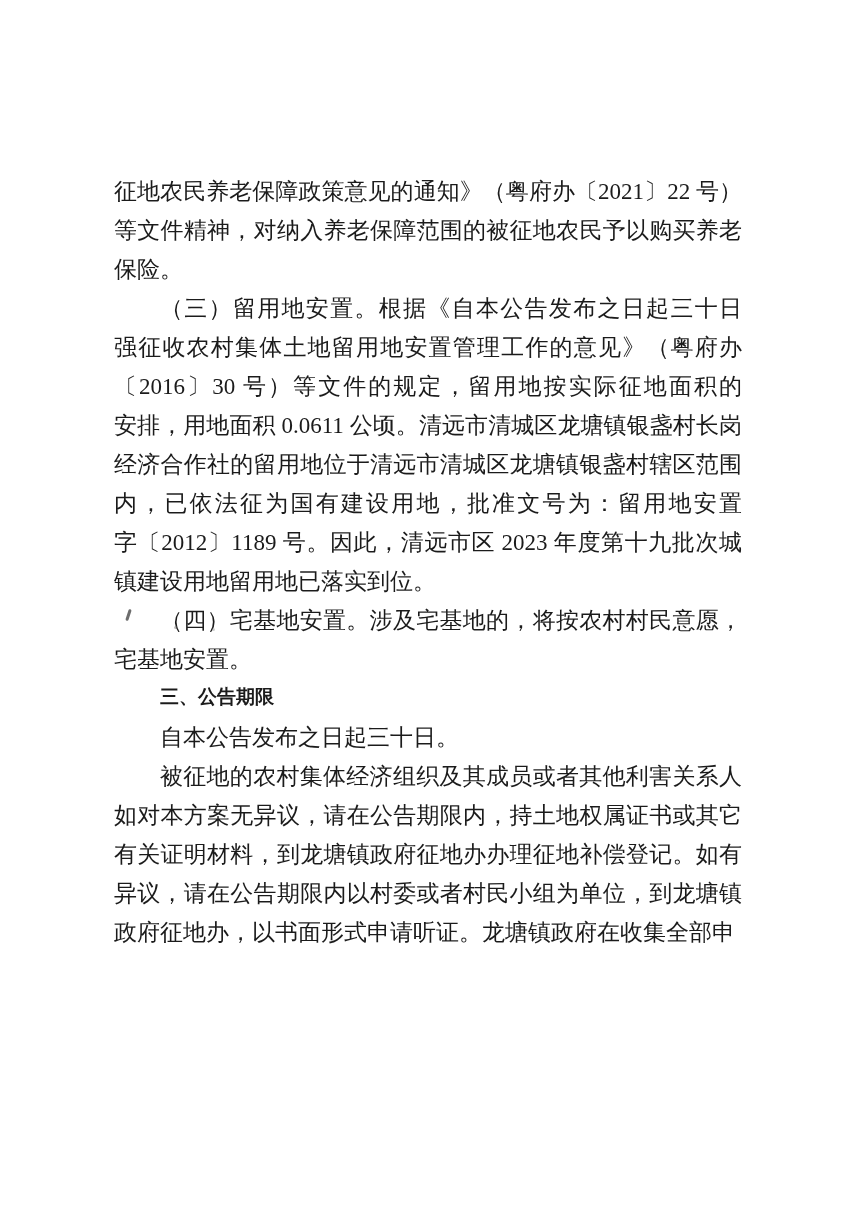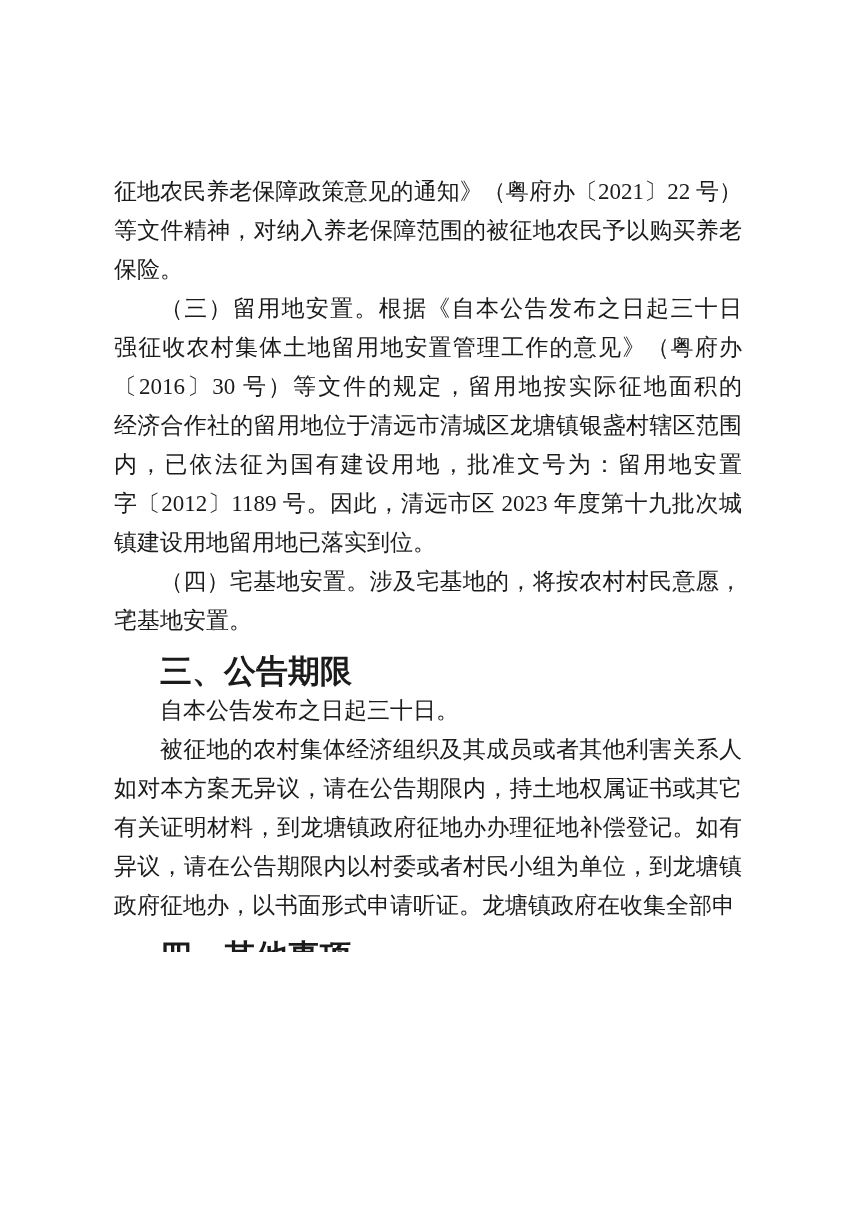"安排，用地面积 0.0611 公顷。清远市清城区龙塘镇银盏村长岗" div.line { html: none -> <div>安排，用地面积 0.0611 公顷。清远市清城区龙塘镇银盏村长岗</div> }
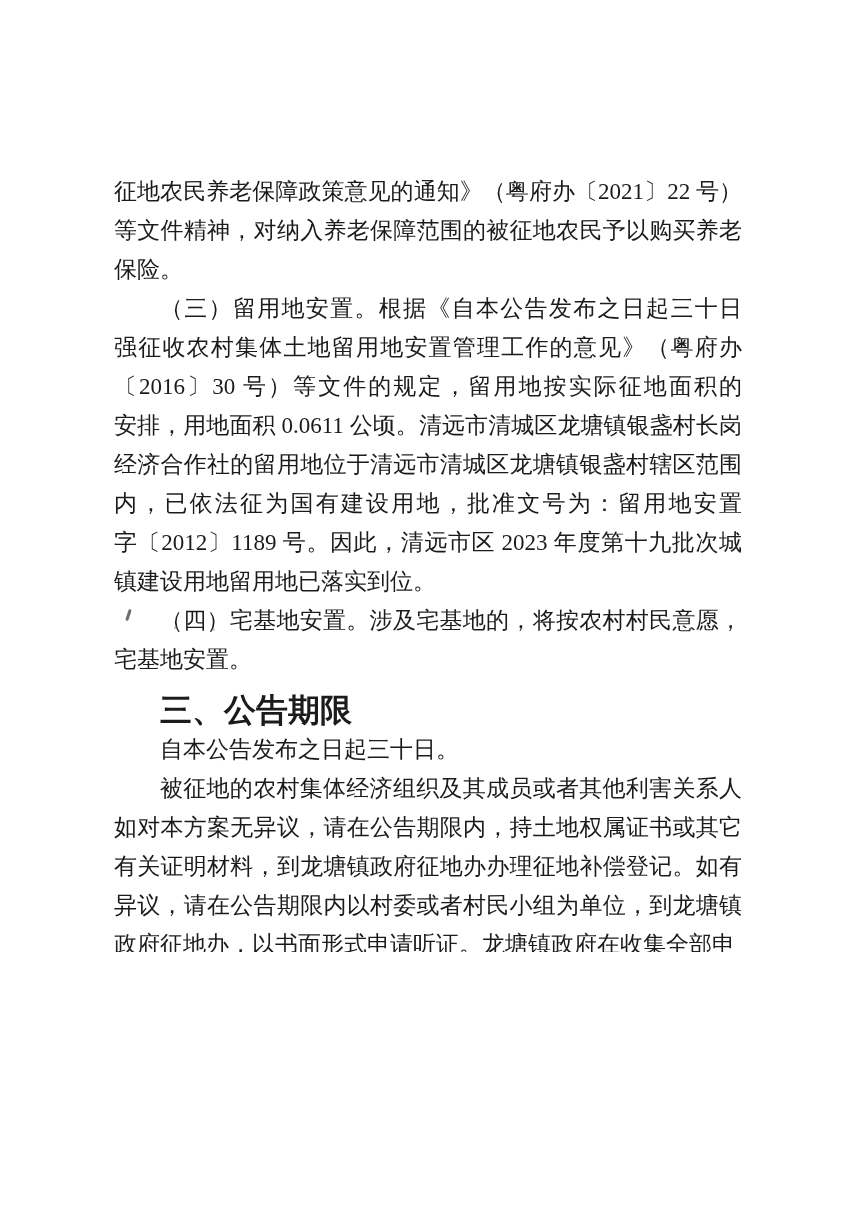"三、公告期限" .heading .line { font-family: Liberation Sans, sans-serif -> Liberation Mono, monospace; font-size: 32px -> 19px; margin-top: 12px -> none }
